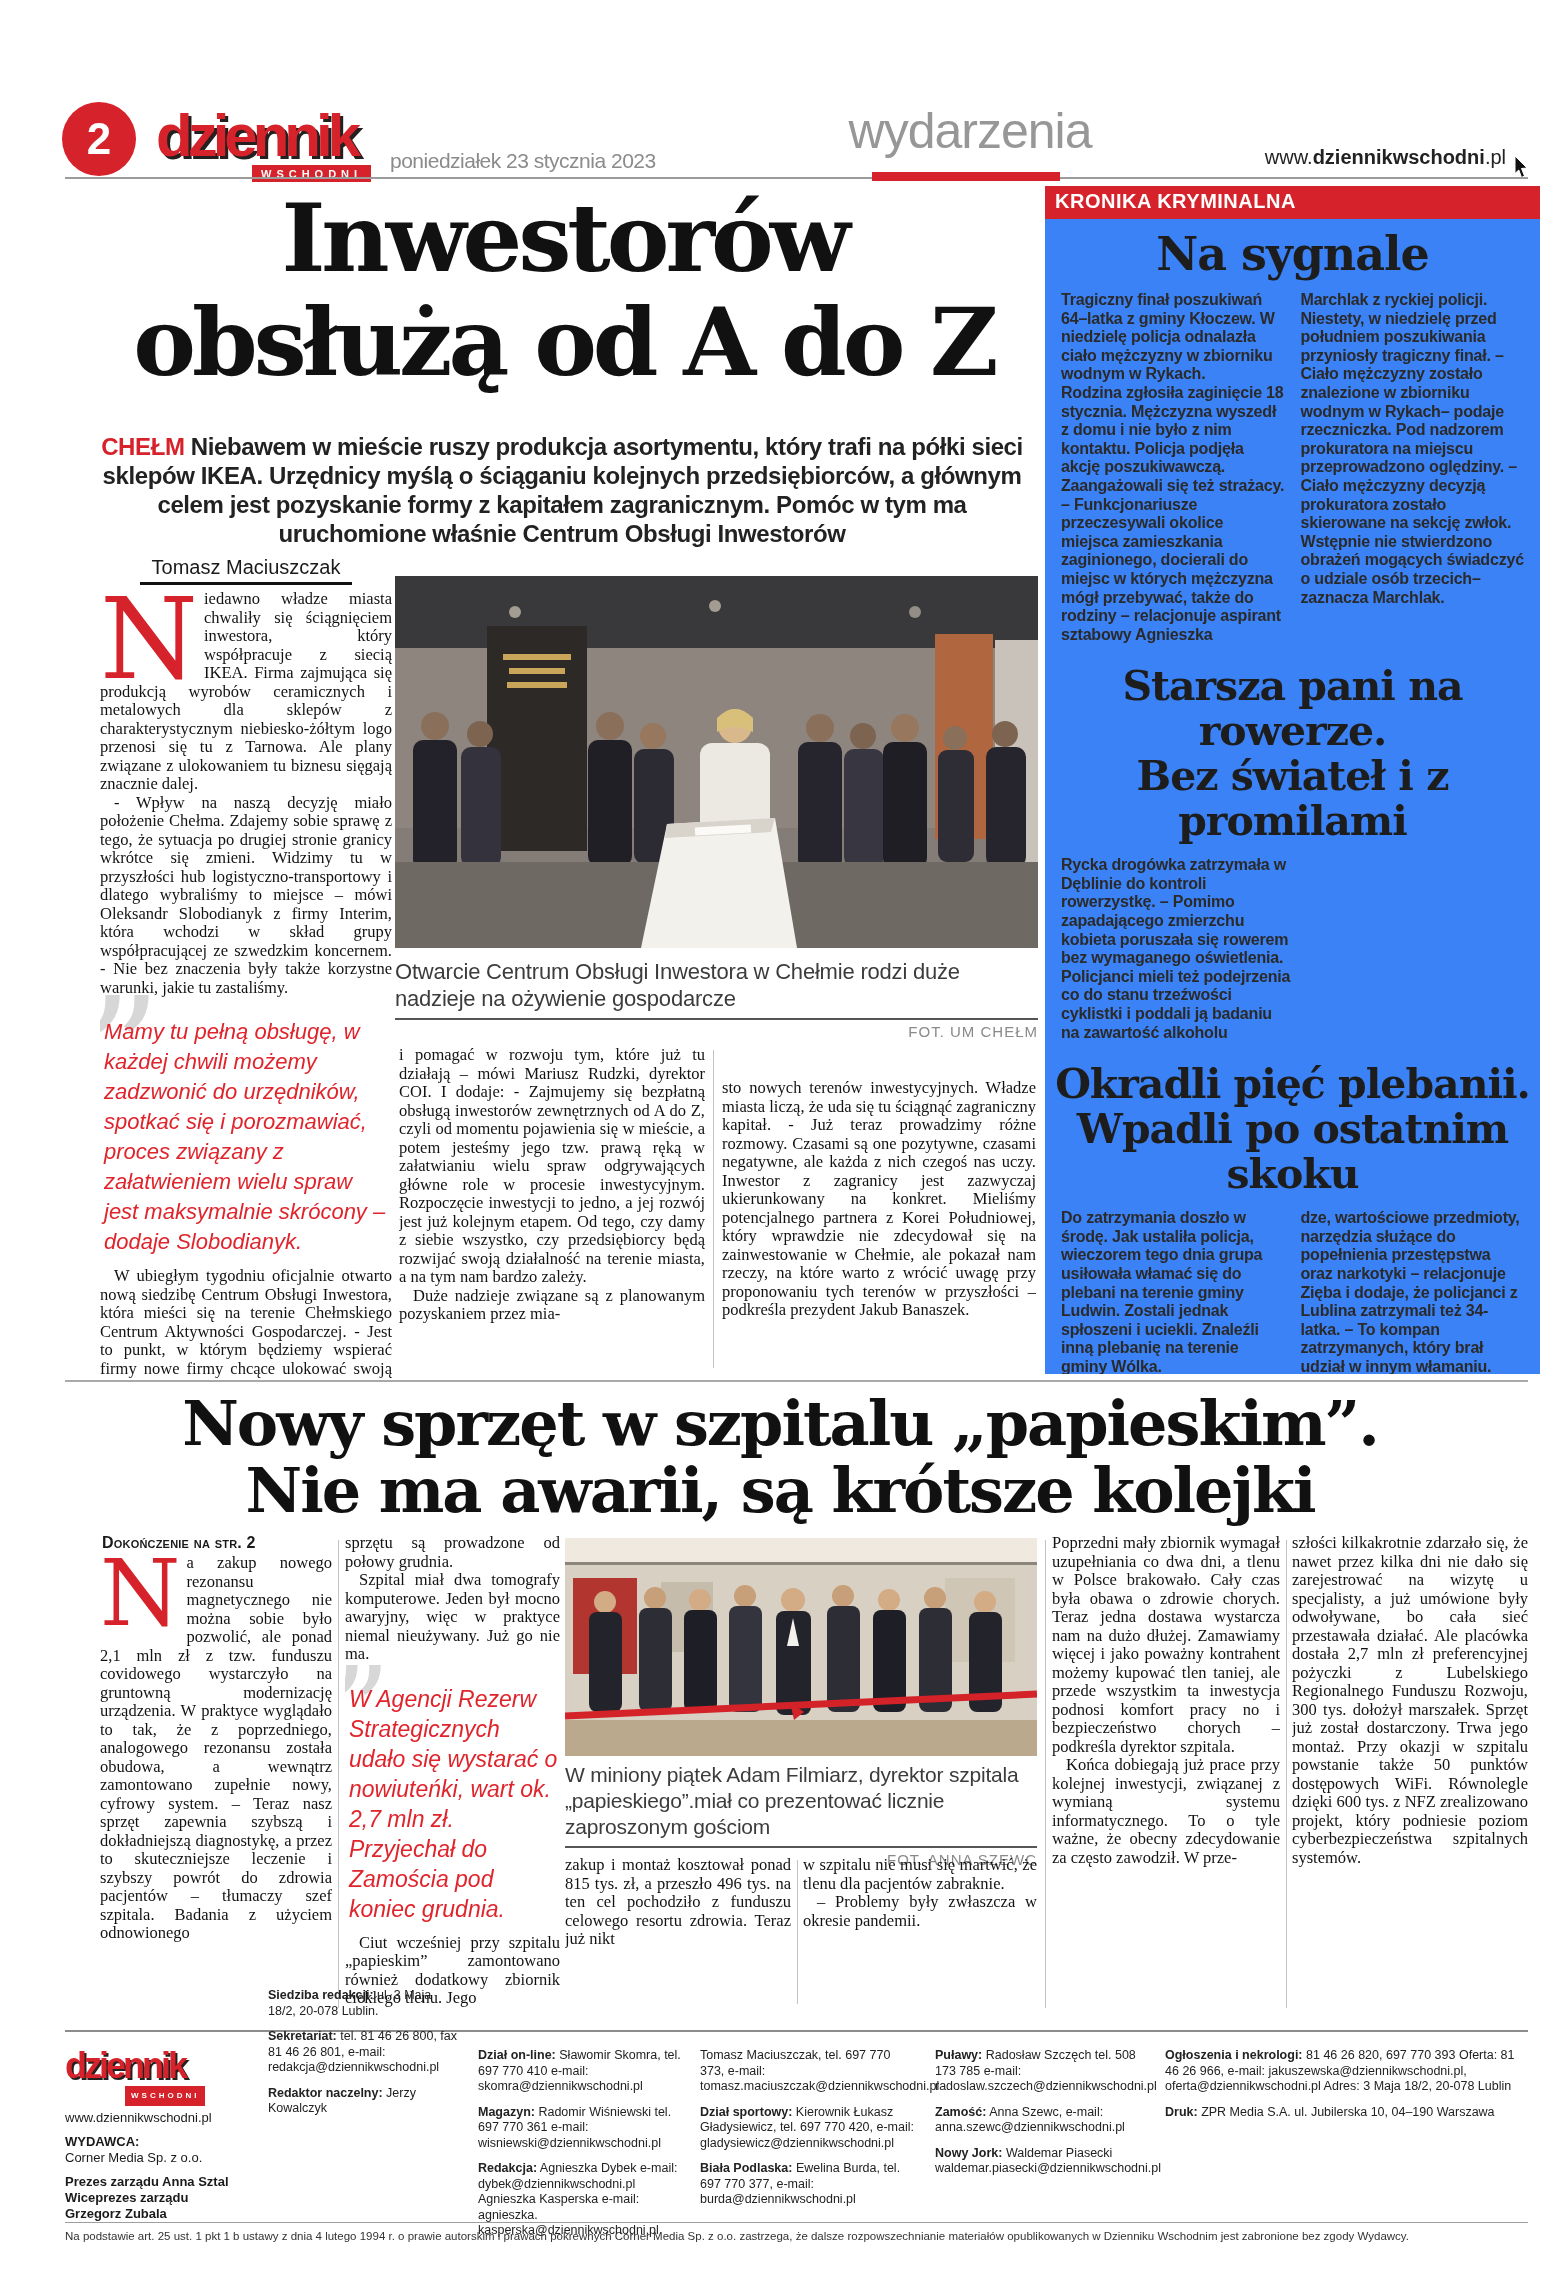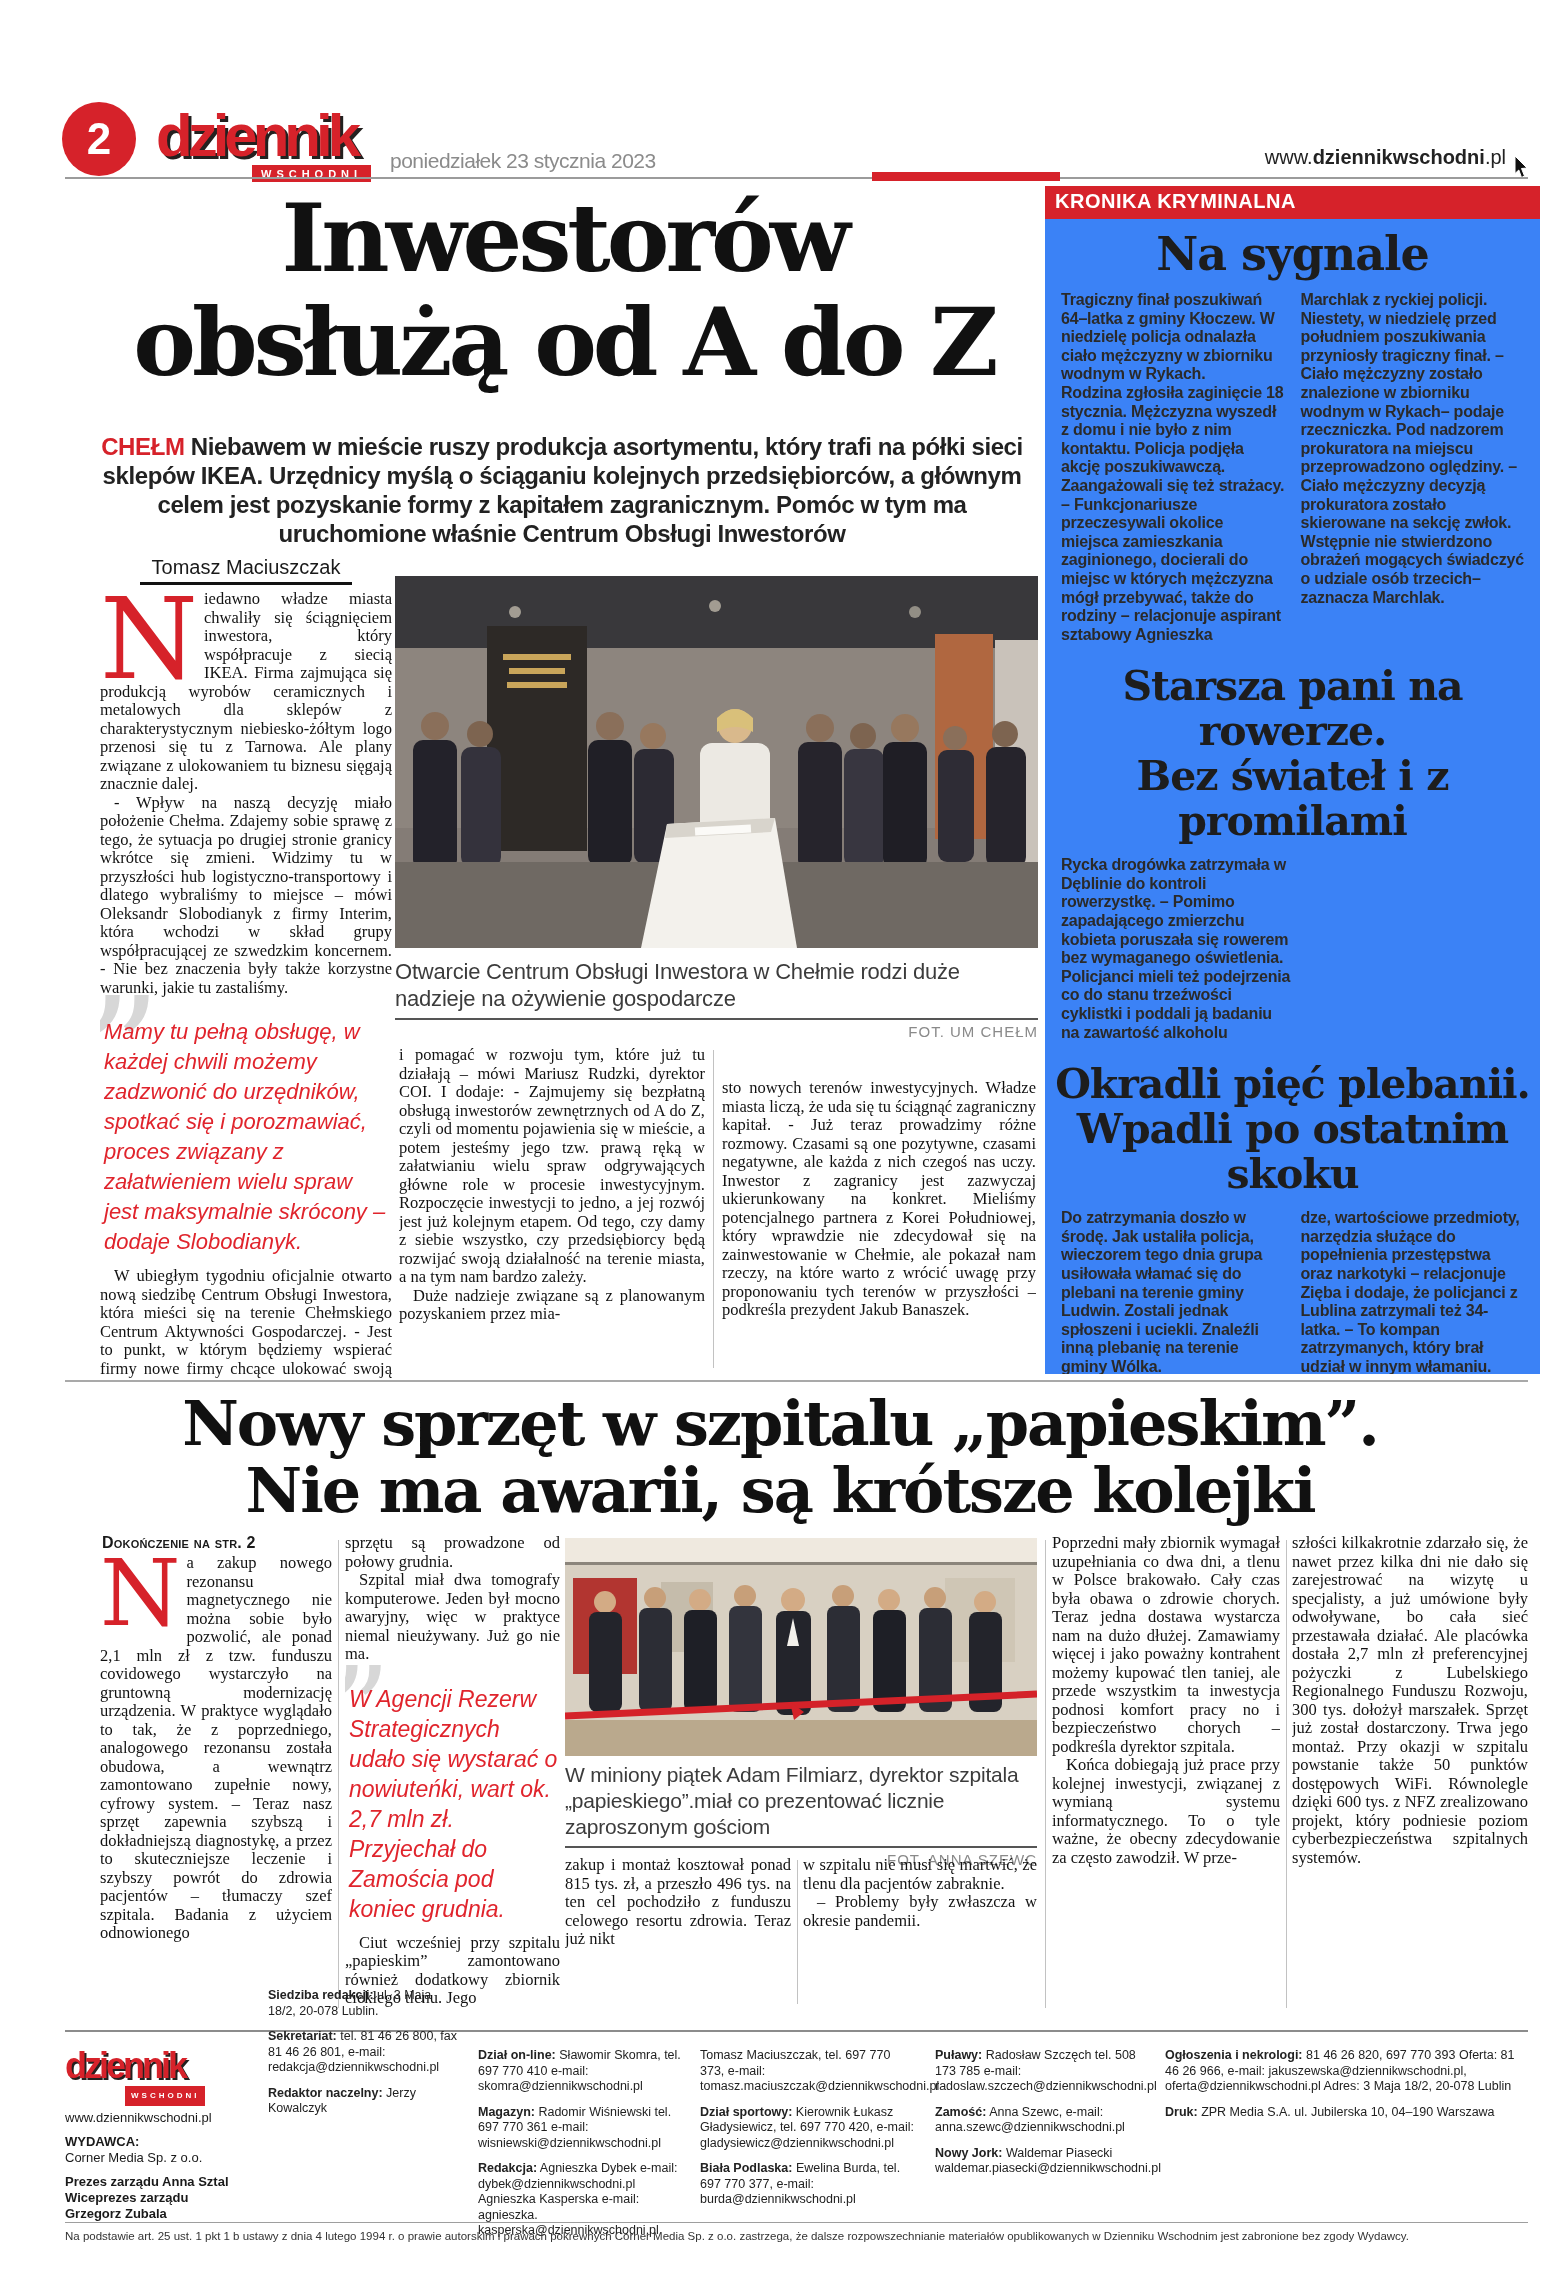"wydarzenia" div.abs { html: none -> <div>wydarzenia</div> }
